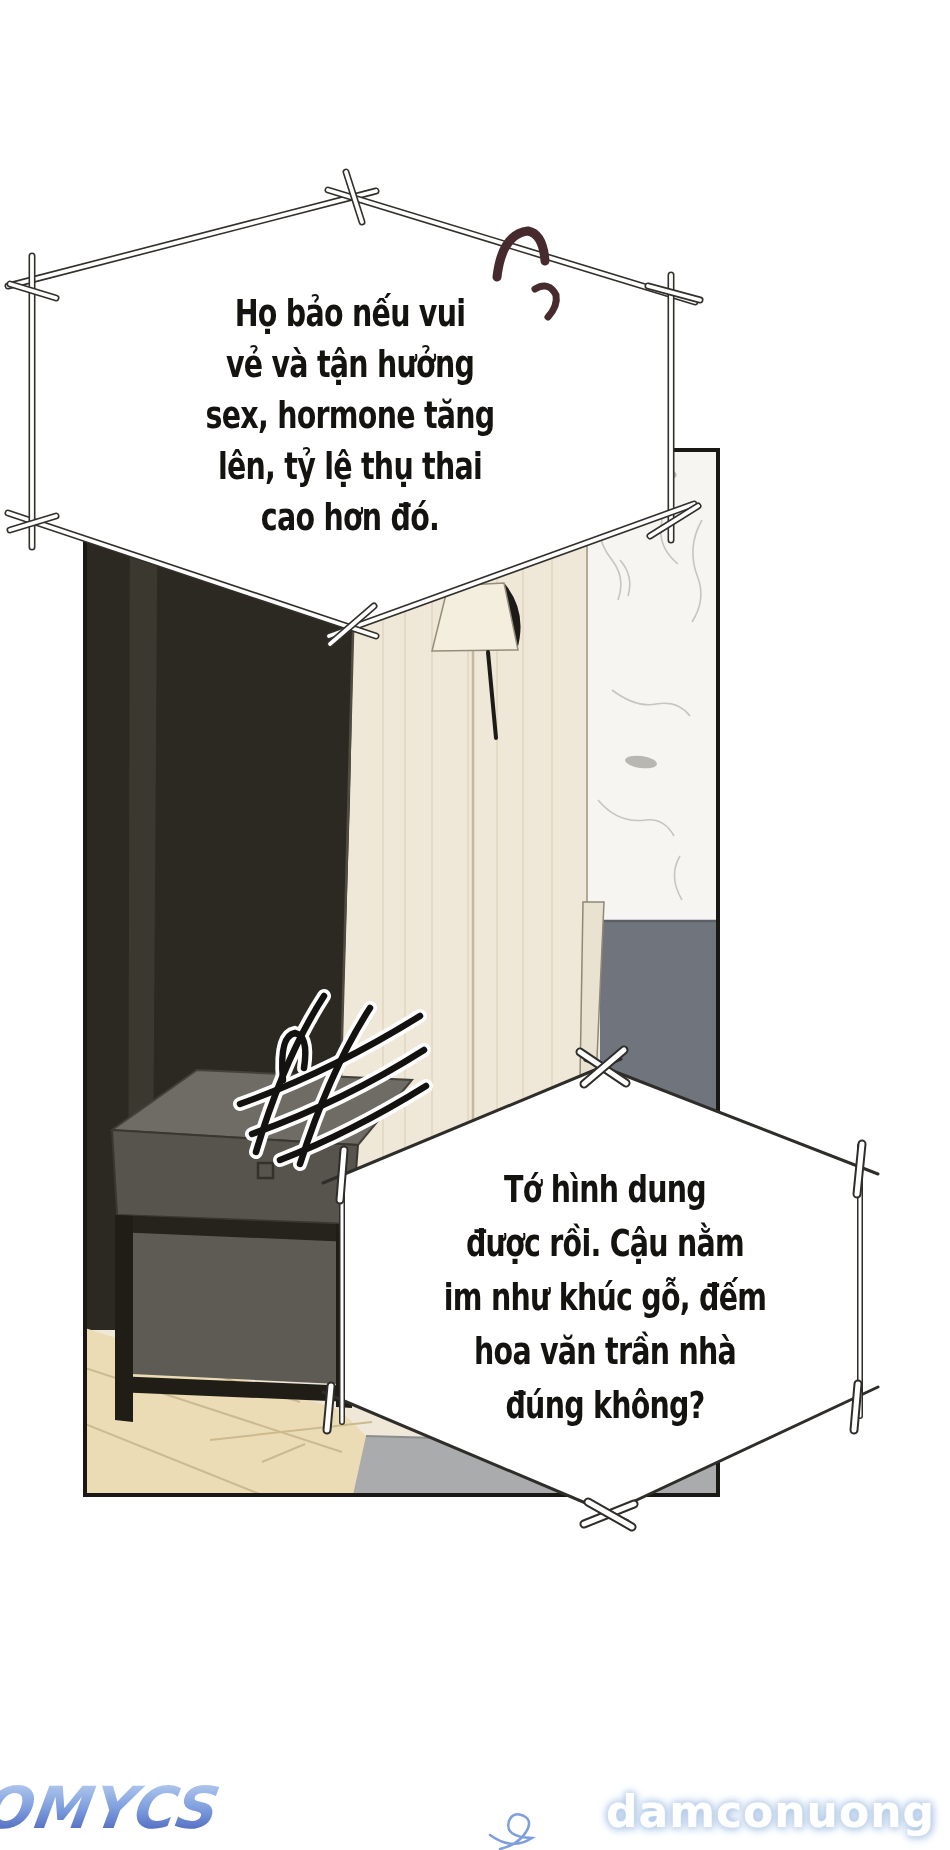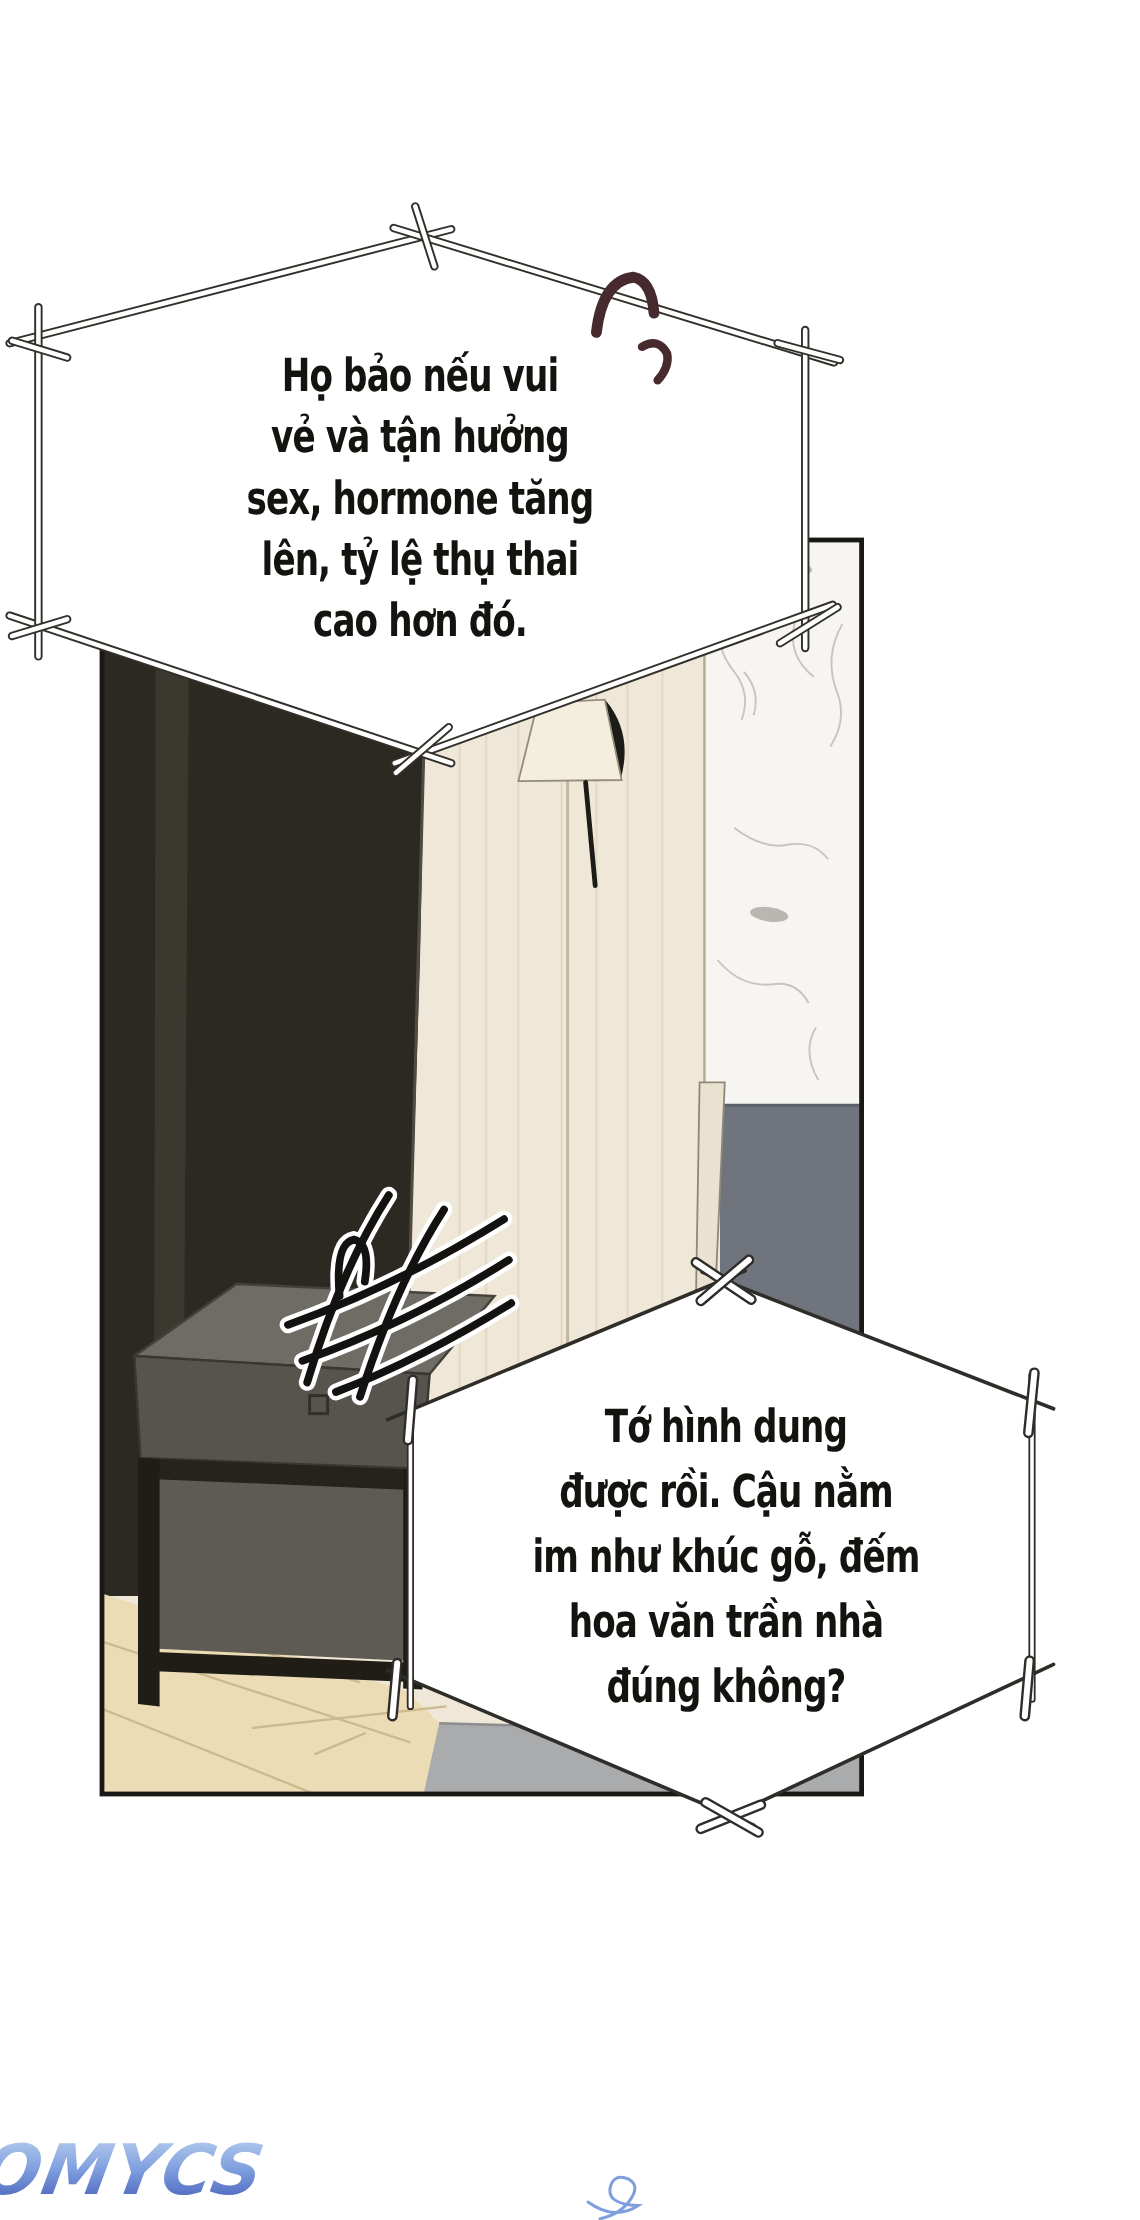"damconuong" div.site-mark { html: none -> <div>damconuong</div> }
